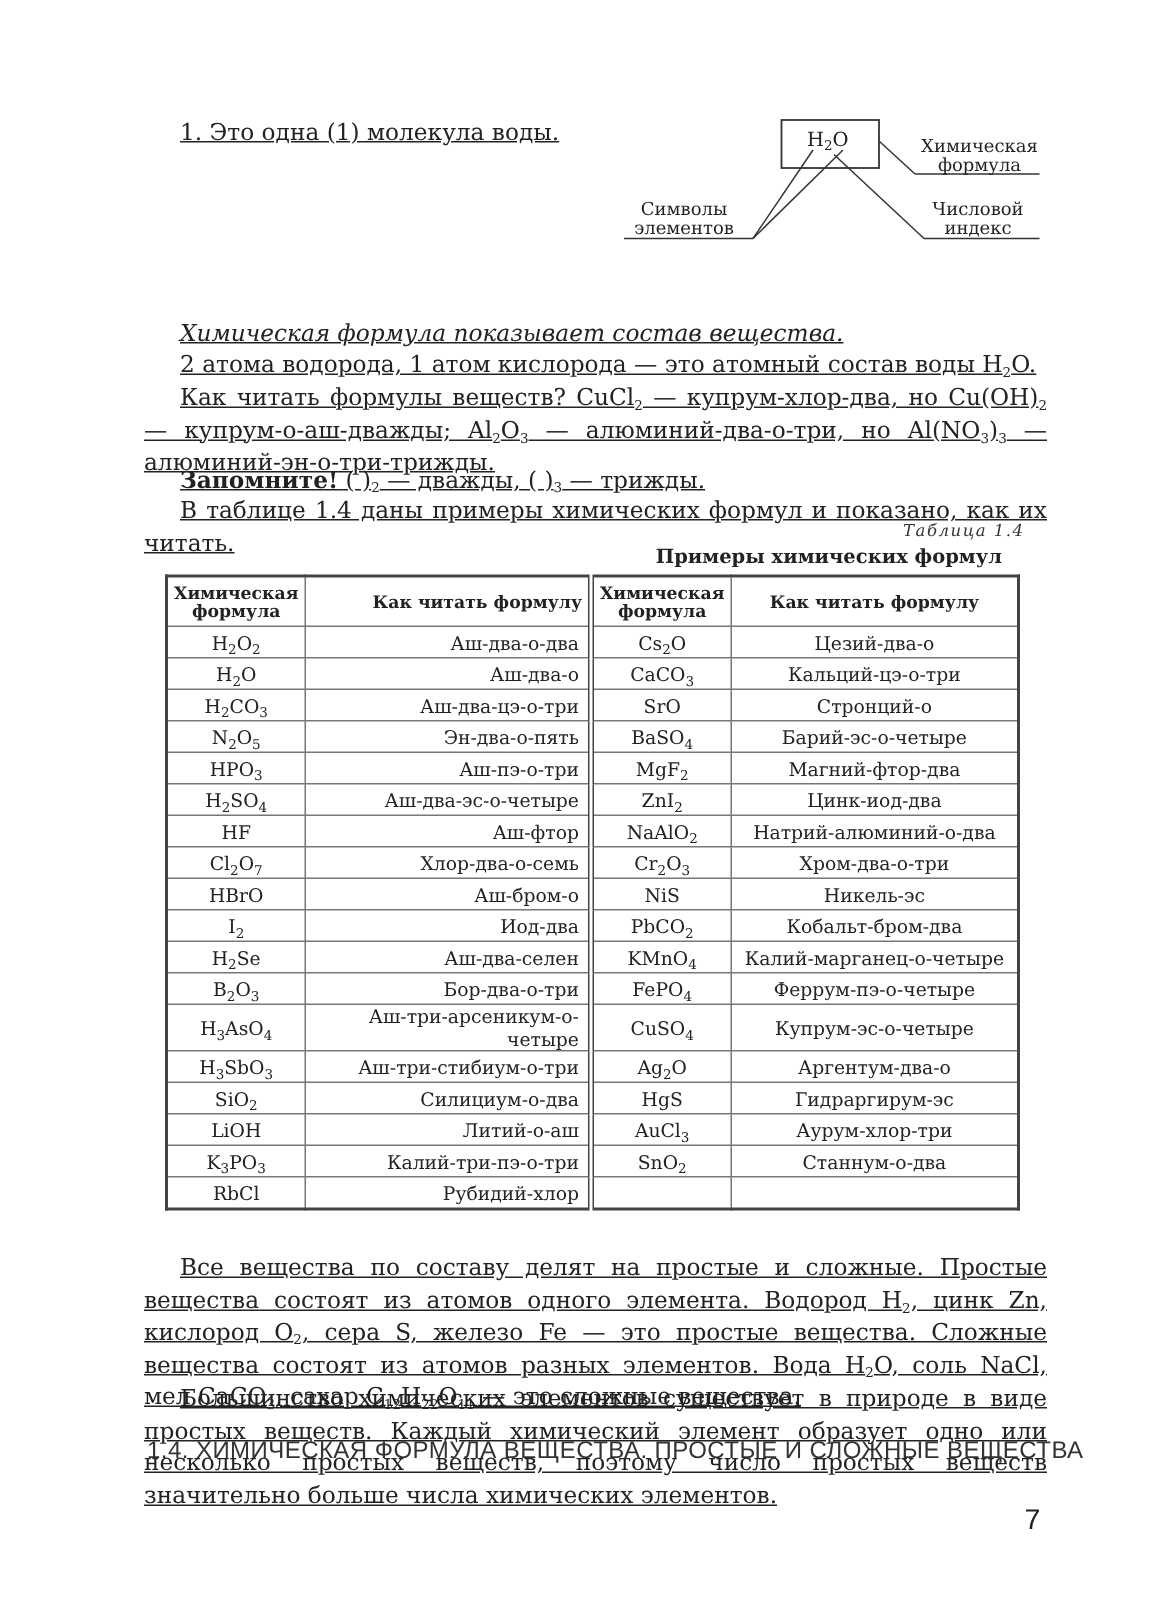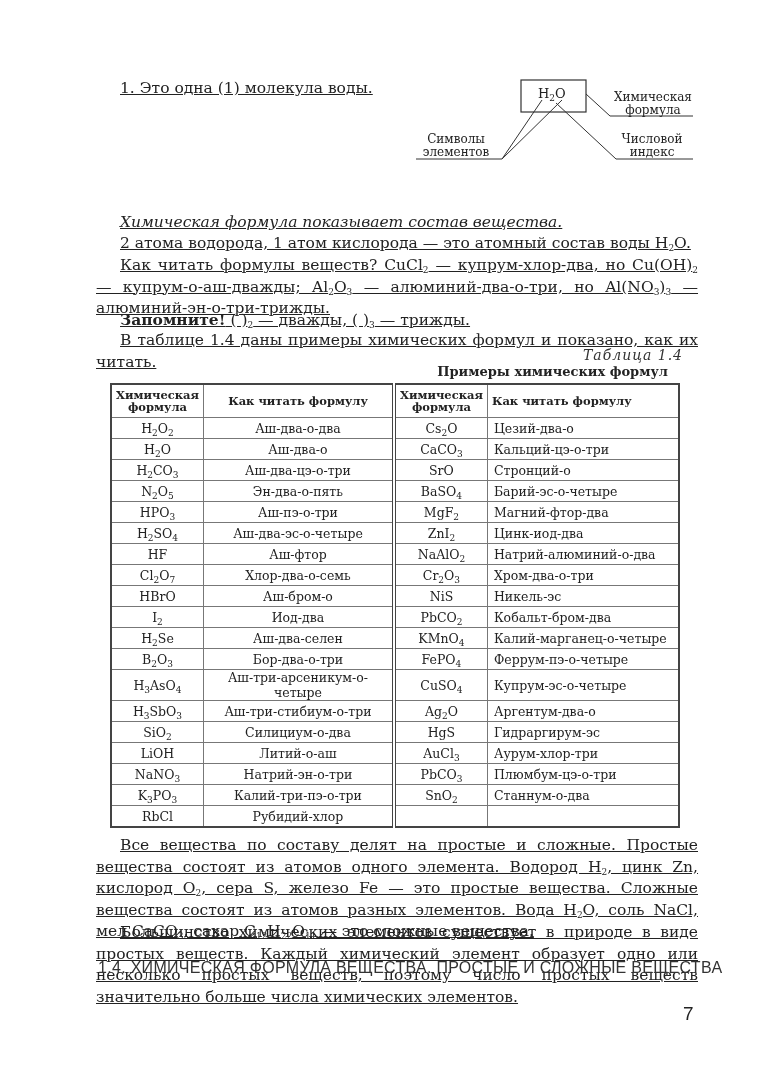"Таблица 1.4" .tcap-num { font-size: 14px -> 11px }
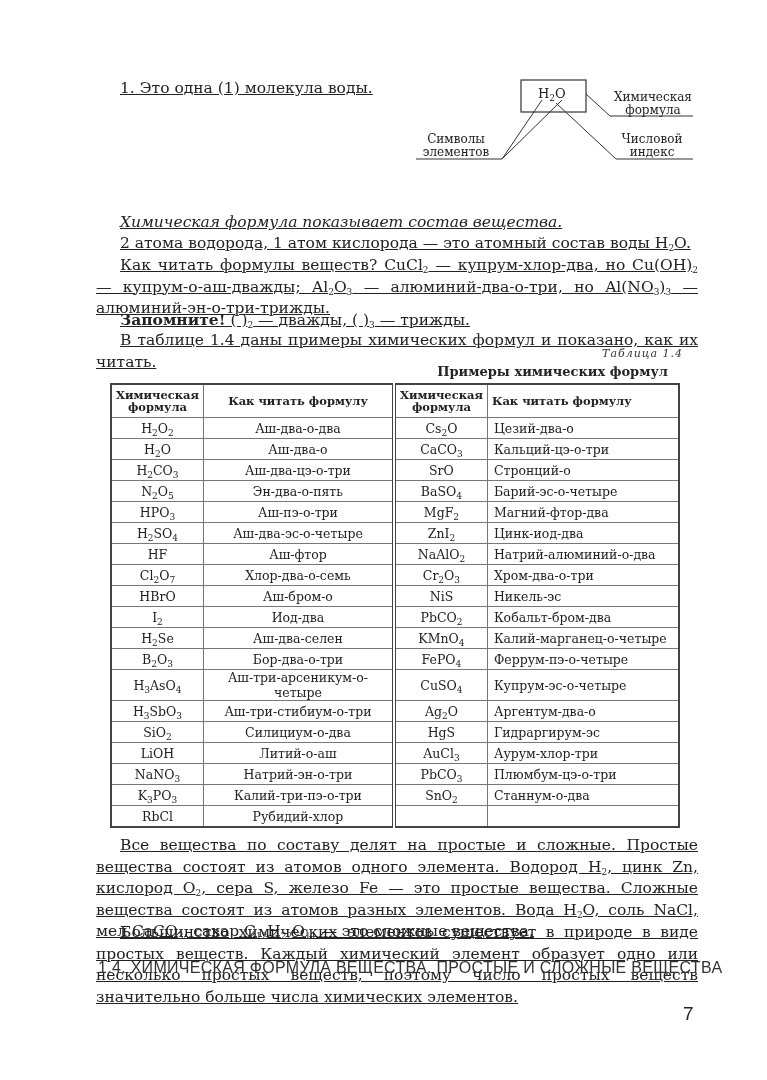"Аш-два-о-два" .c-r { text-align: center -> right }
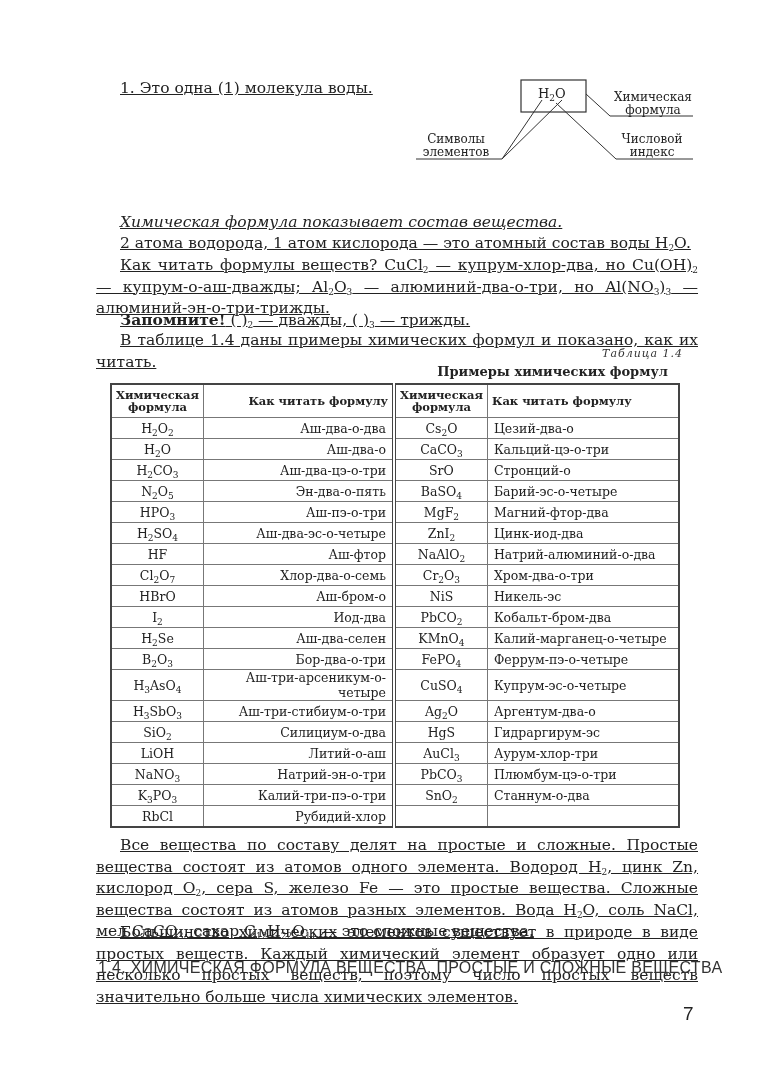"Цезий-два-о" .c-r2 { text-align: left -> center }
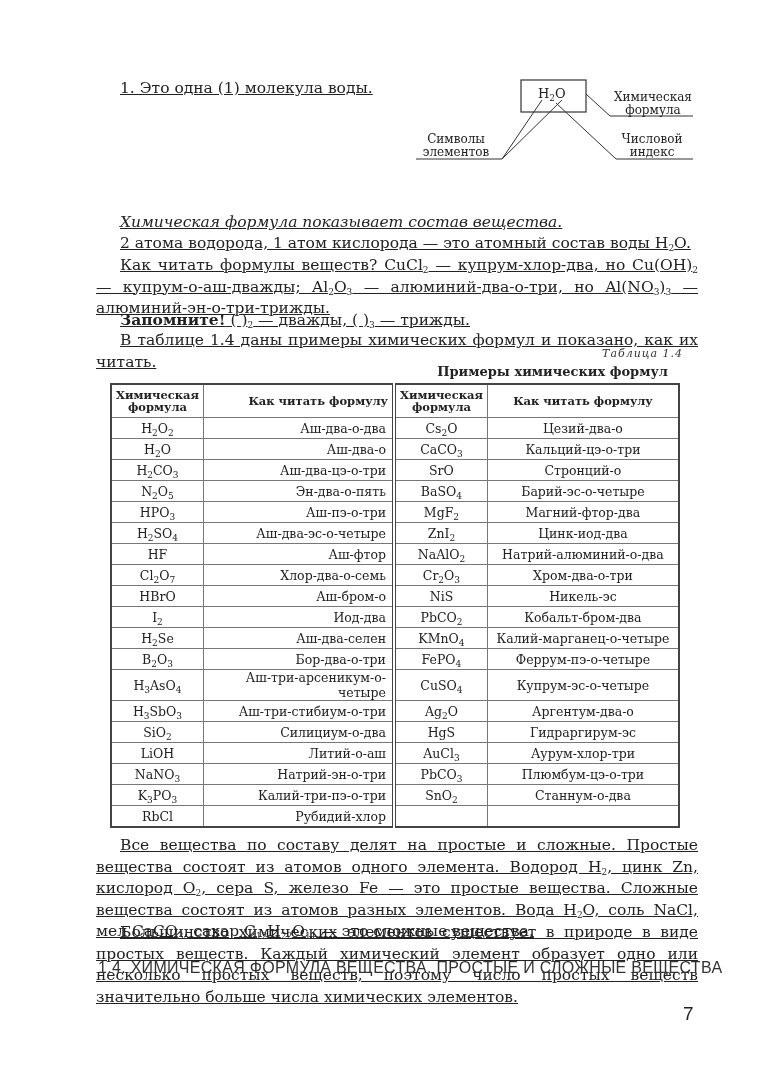"NaNO3" tr { html: <tr> <td><span>NaNO</span><sub>3</sub></td> <td>Натрий-эн-о-три</td> <td><span>PbCO</span><sub>3</sub></td> <td>Плюмбум-цэ-о-три</td> </tr> -> none }
